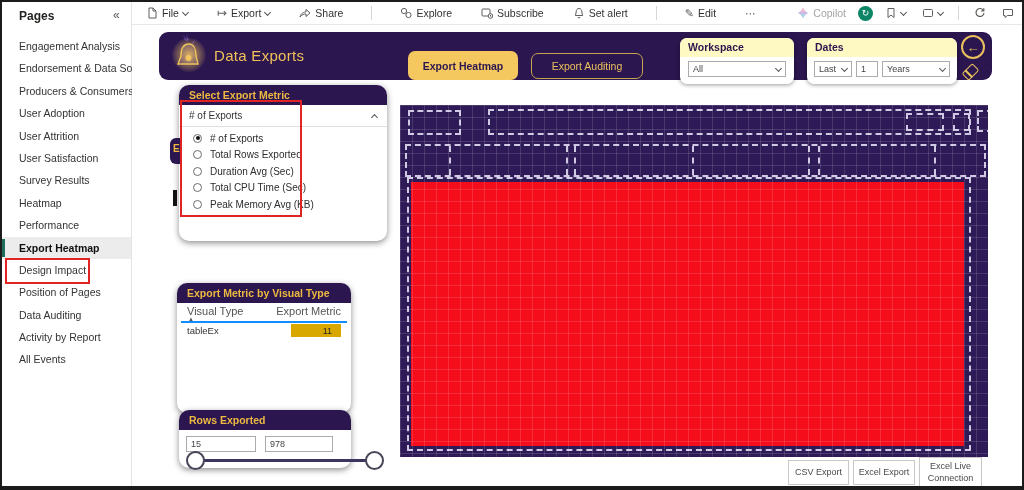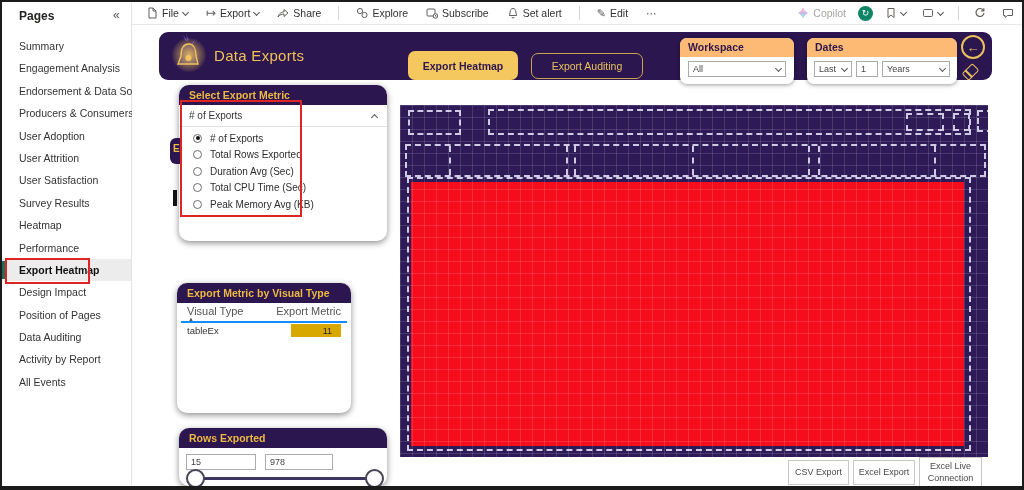"File" .tb-left { gap: 10px -> 21px }
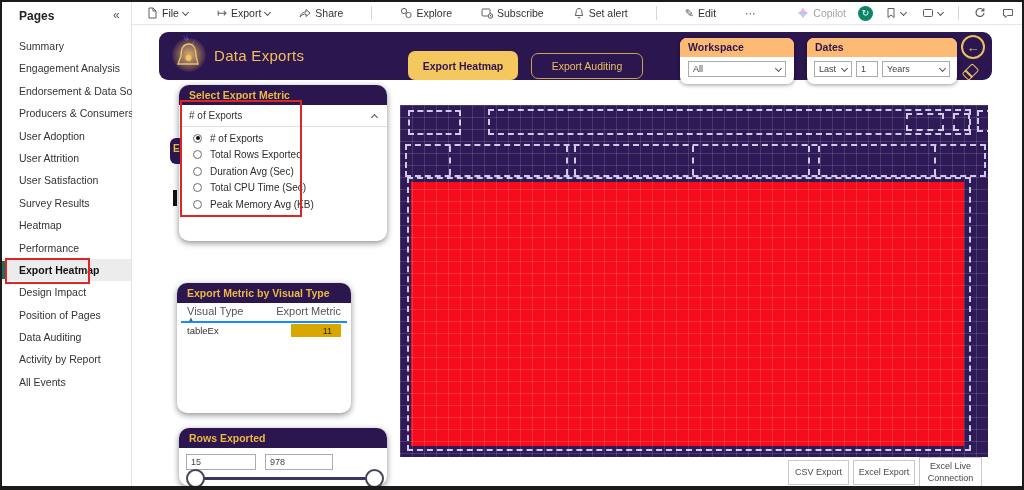"Summary" div.side-item { html: <div>Summary</div> -> none }
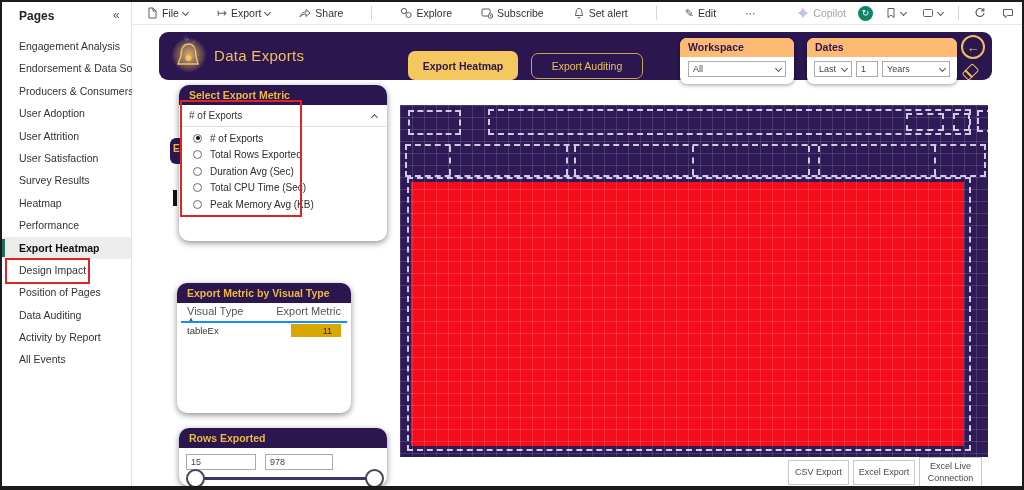"Workspace" .mini-card .hd { background: #fdba74 -> #fef9c3 }
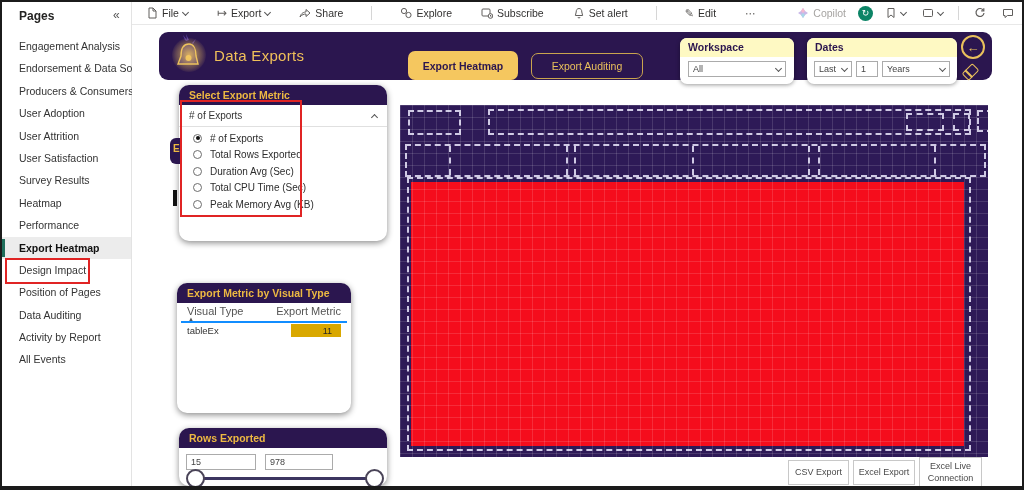"Rows Exported" div.card { top: 403px -> 385px; width: 208px -> 172px }
